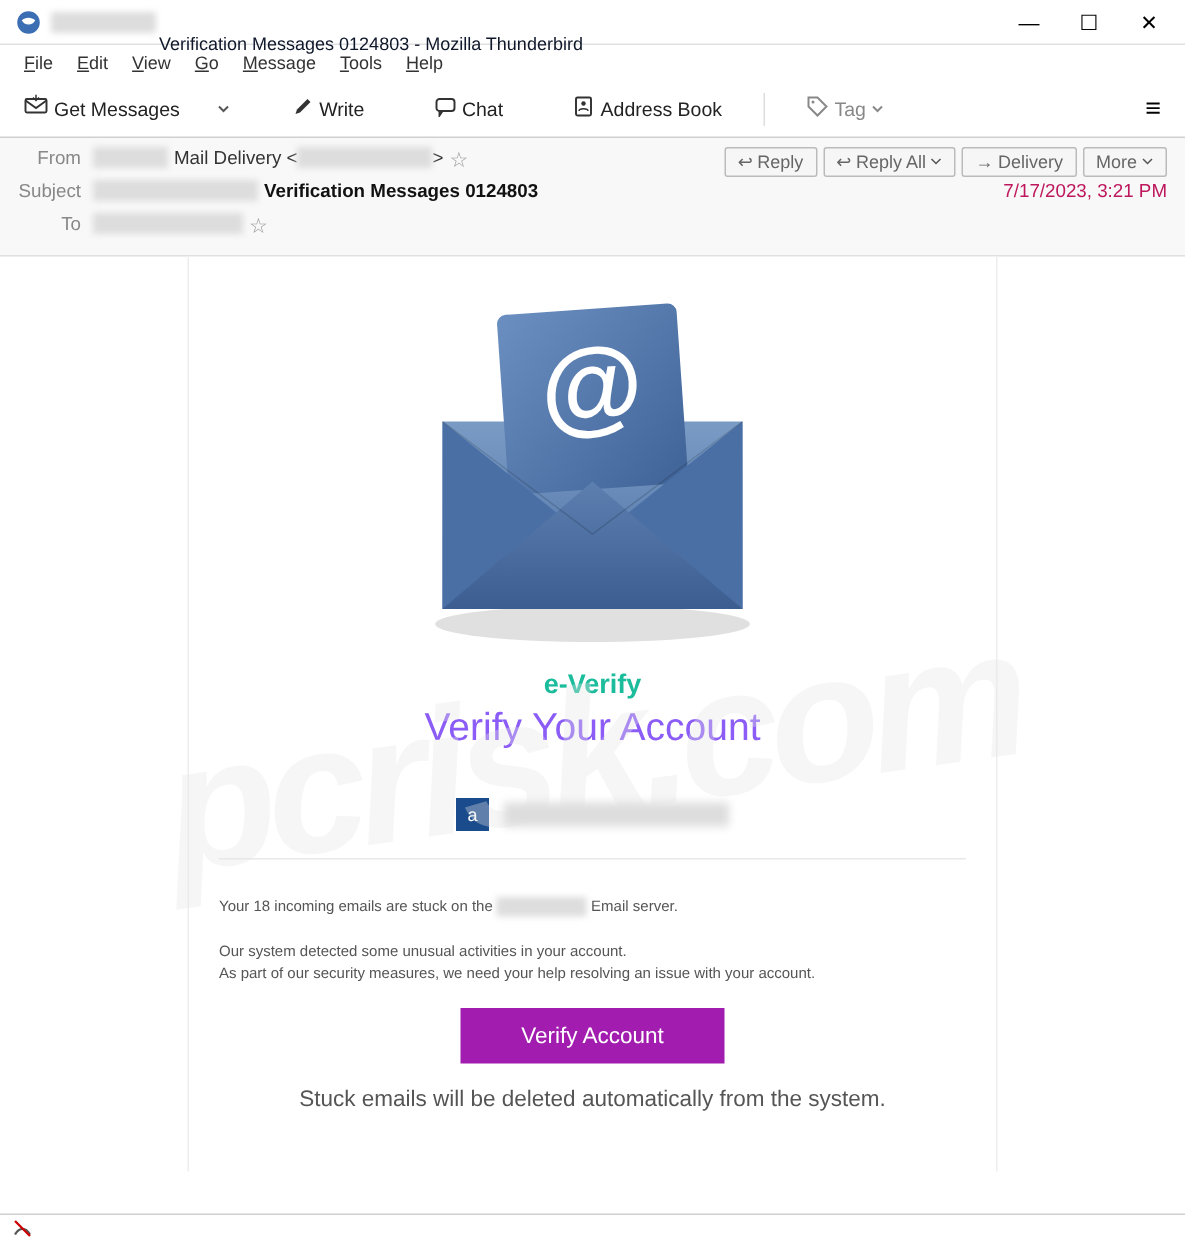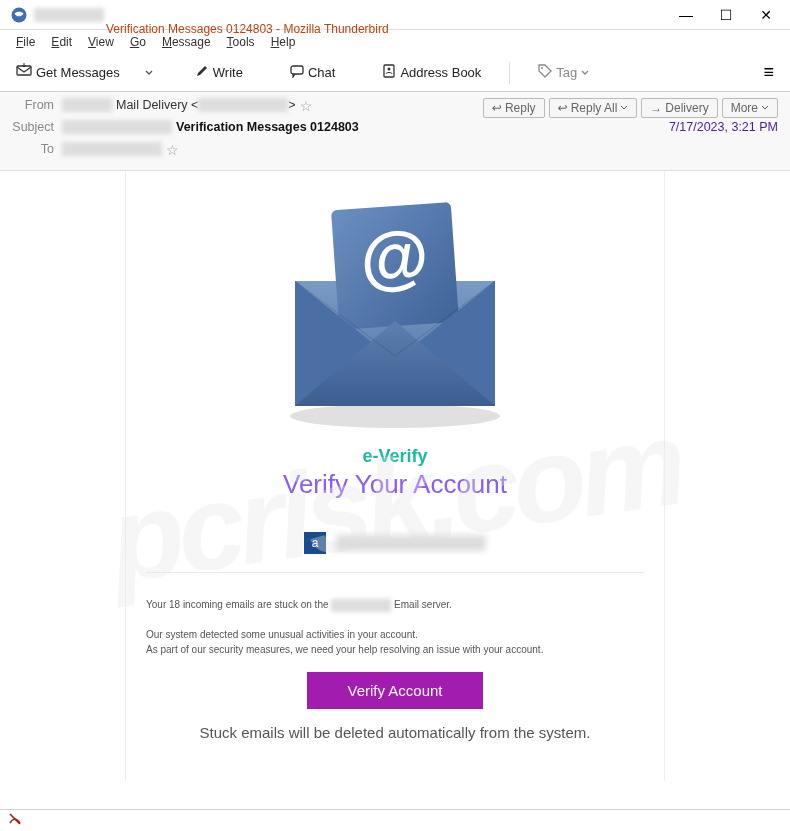"Verification Messages 0124803 - Mozilla" .title-text { color: #c2410c -> #0f172a }
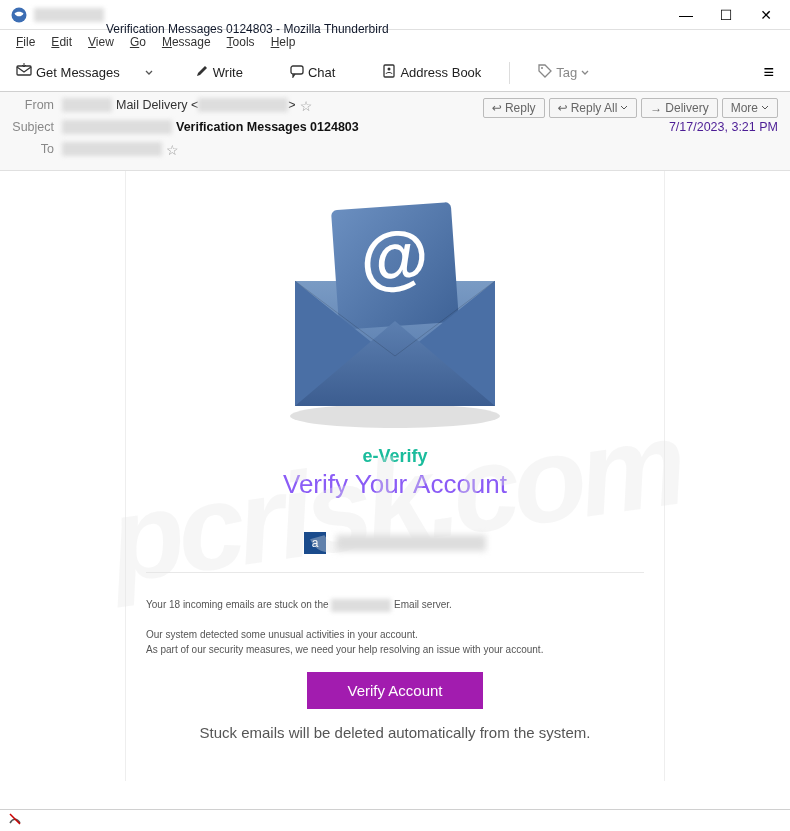"7/17/2023, 3:21 PM" .hdr-date { color: #4c1d95 -> #be185d }
